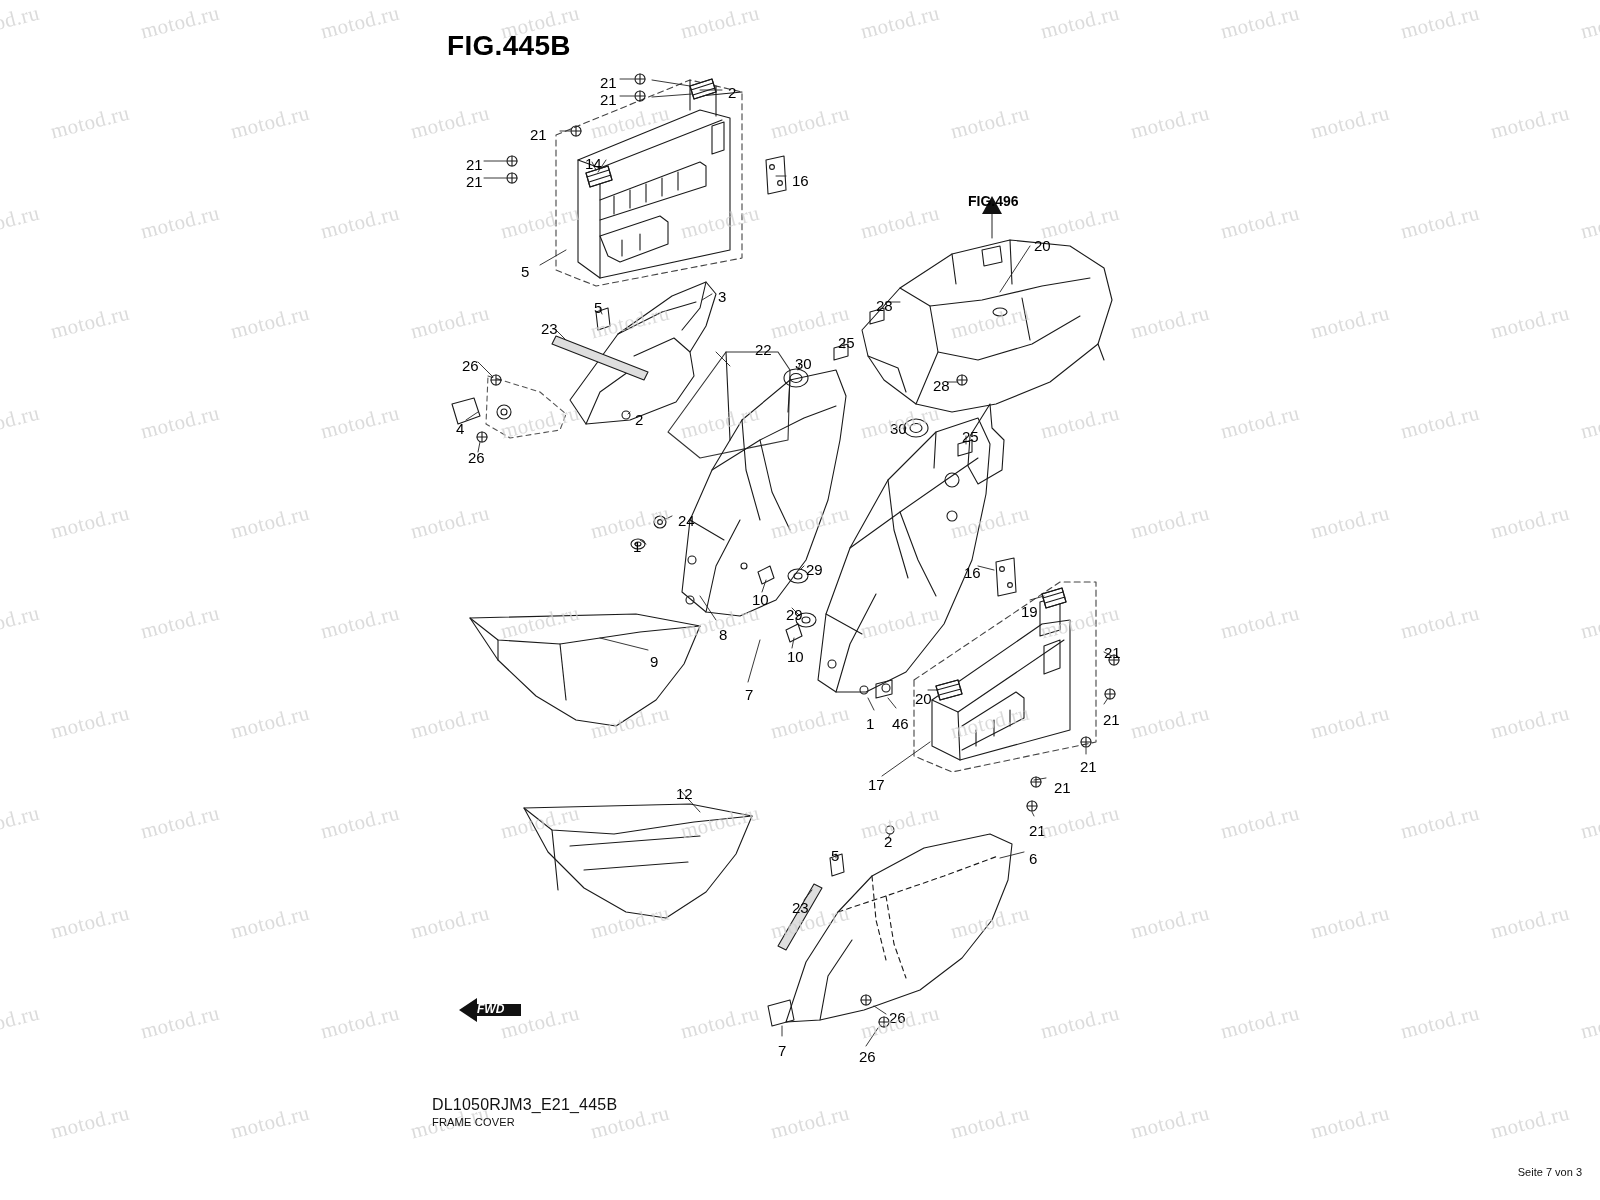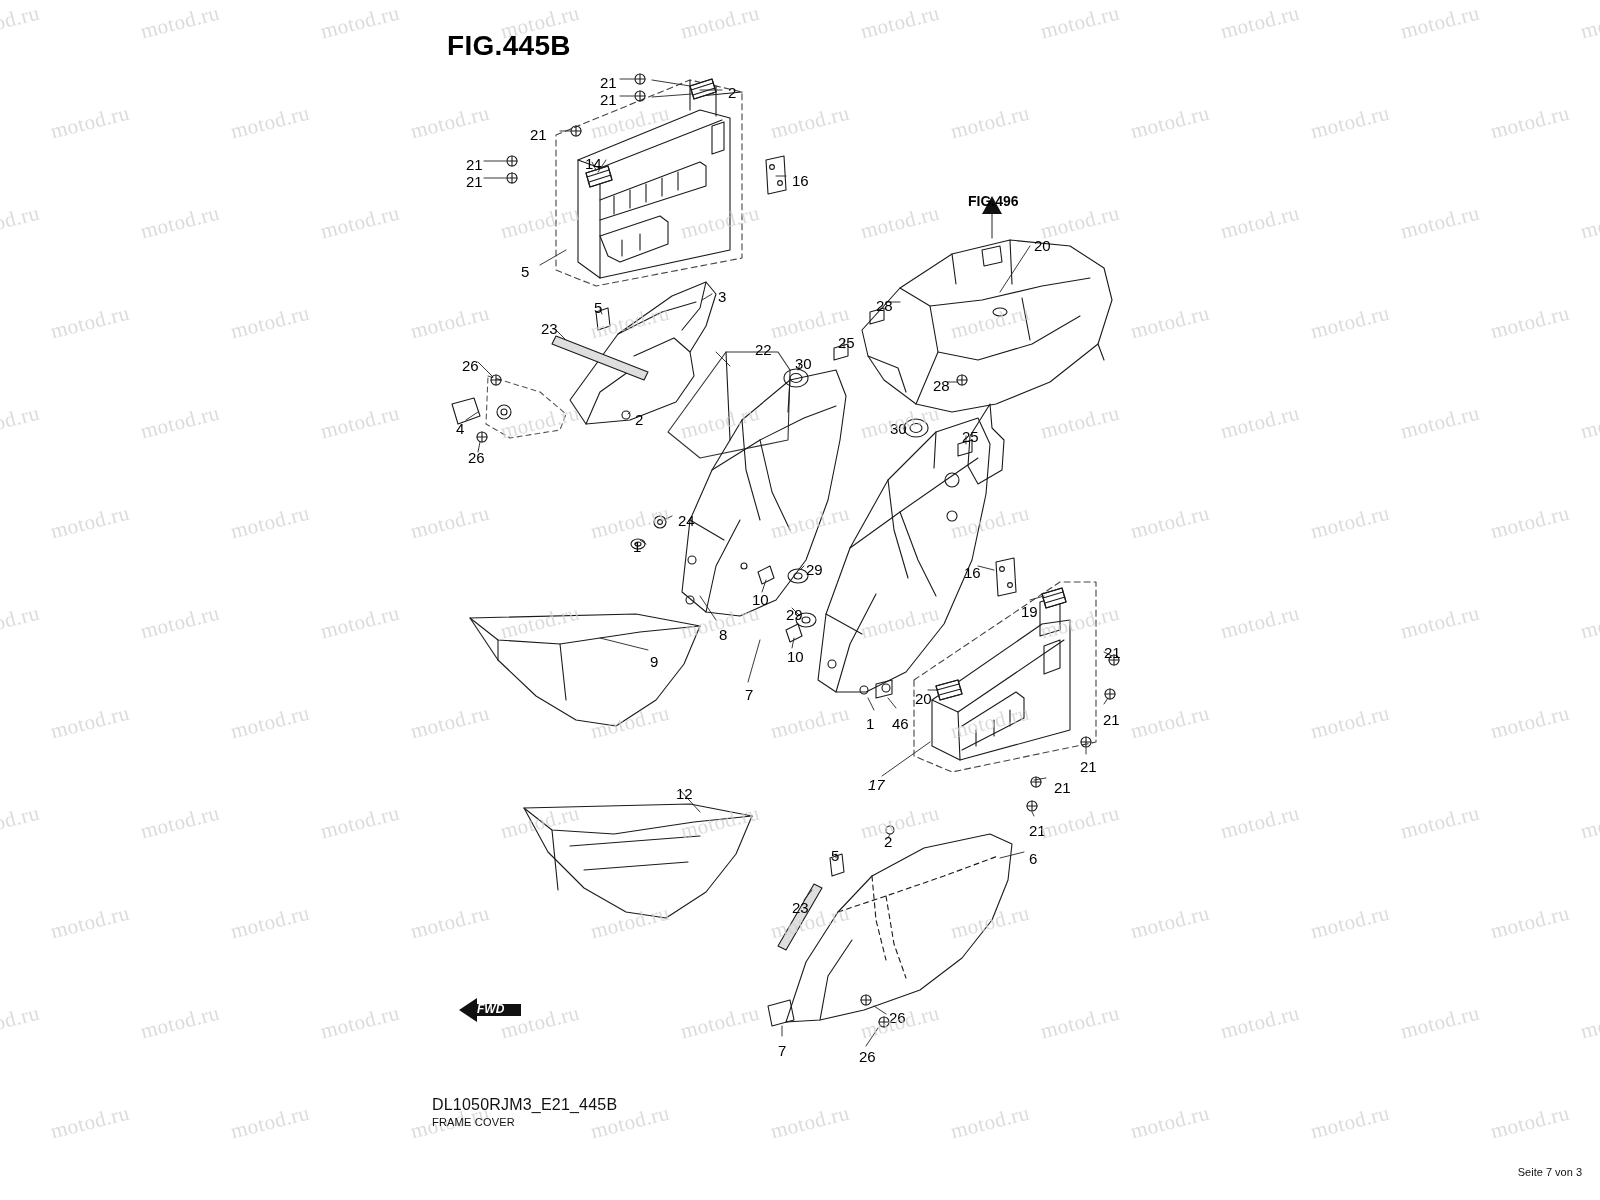"17" div.lbl { font-style: italic -> none }
